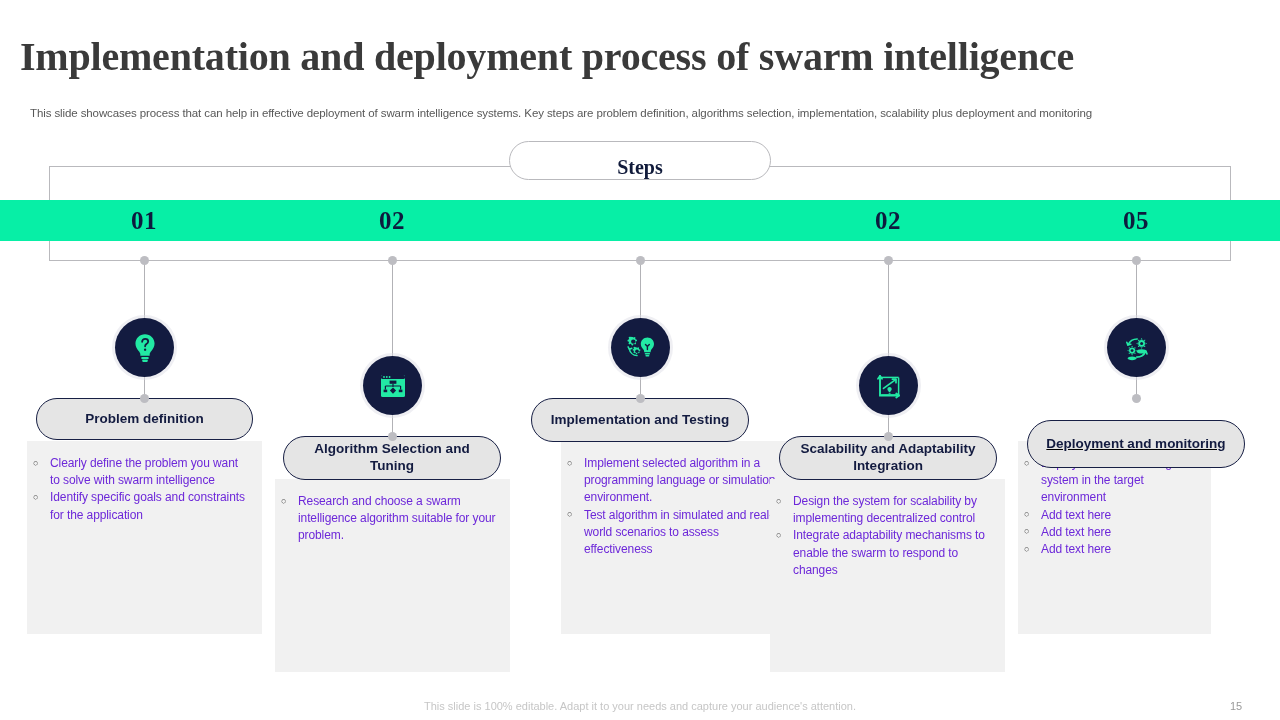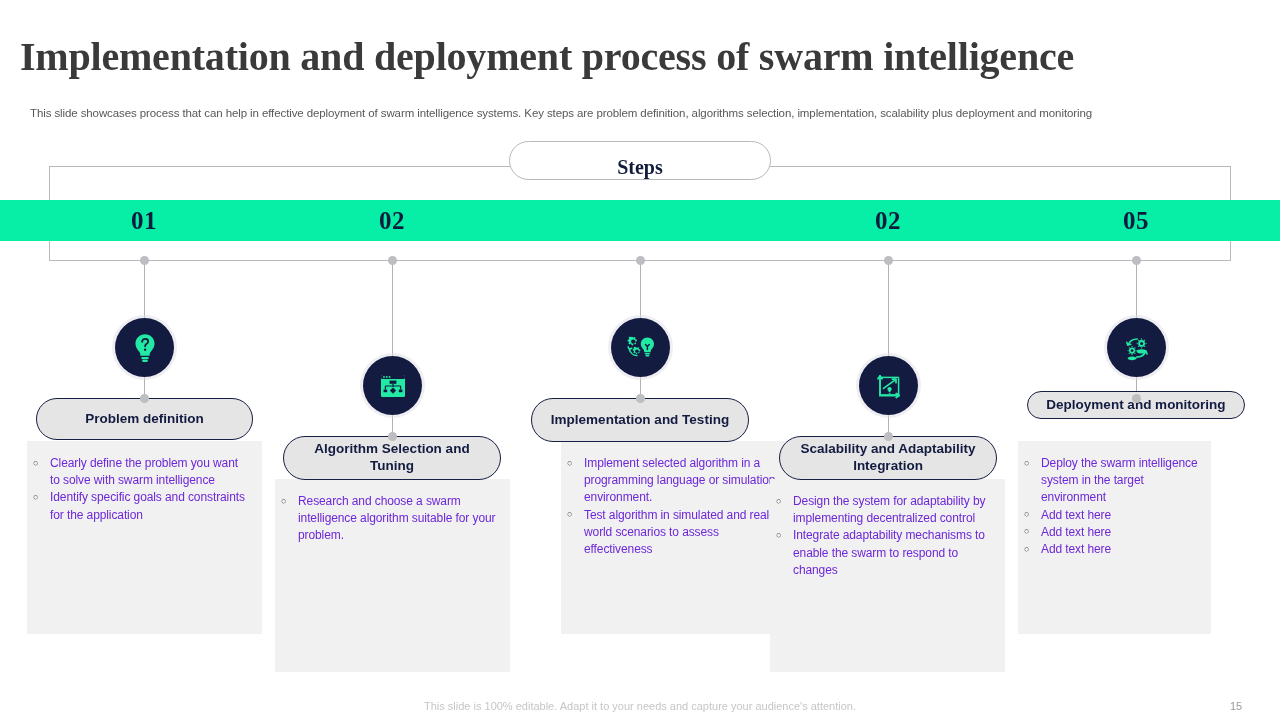"Deployment and monitoring" div.label-pill { height: 28px -> 48px; text-decoration: none -> underline; top: 391px -> 420px }
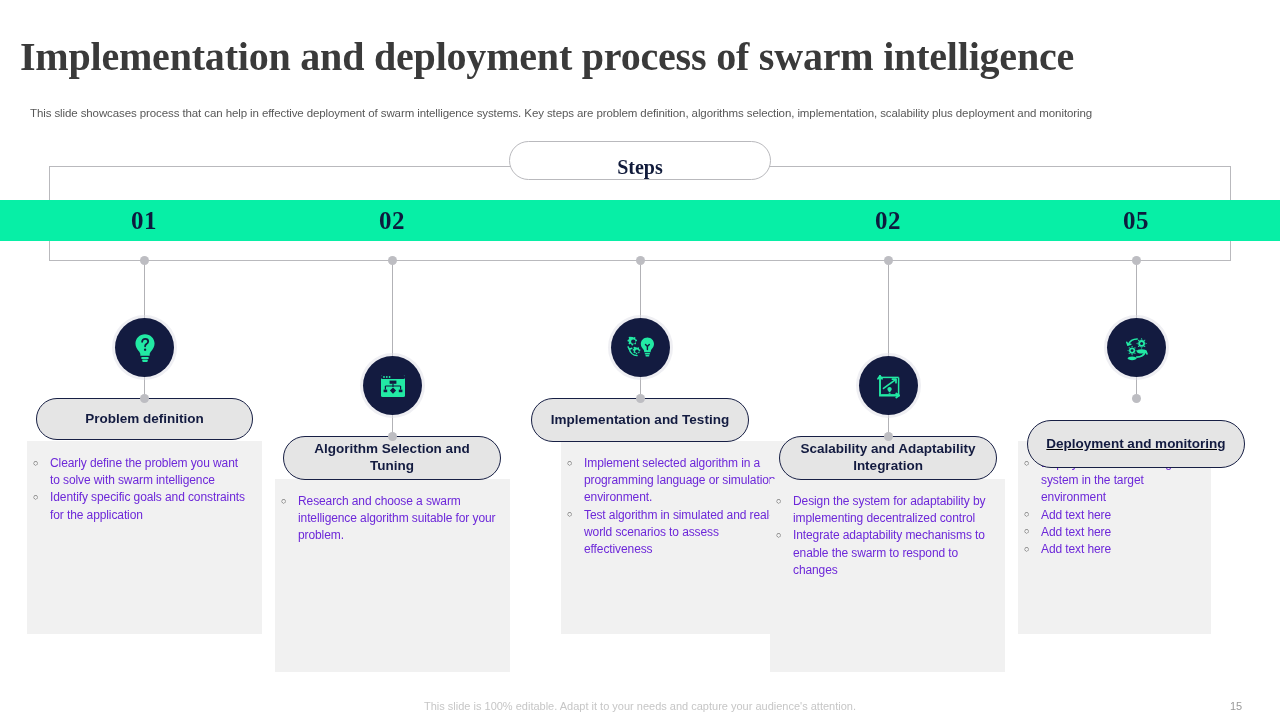"Design the system for adaptability" li { text: adaptability -> scalability }
